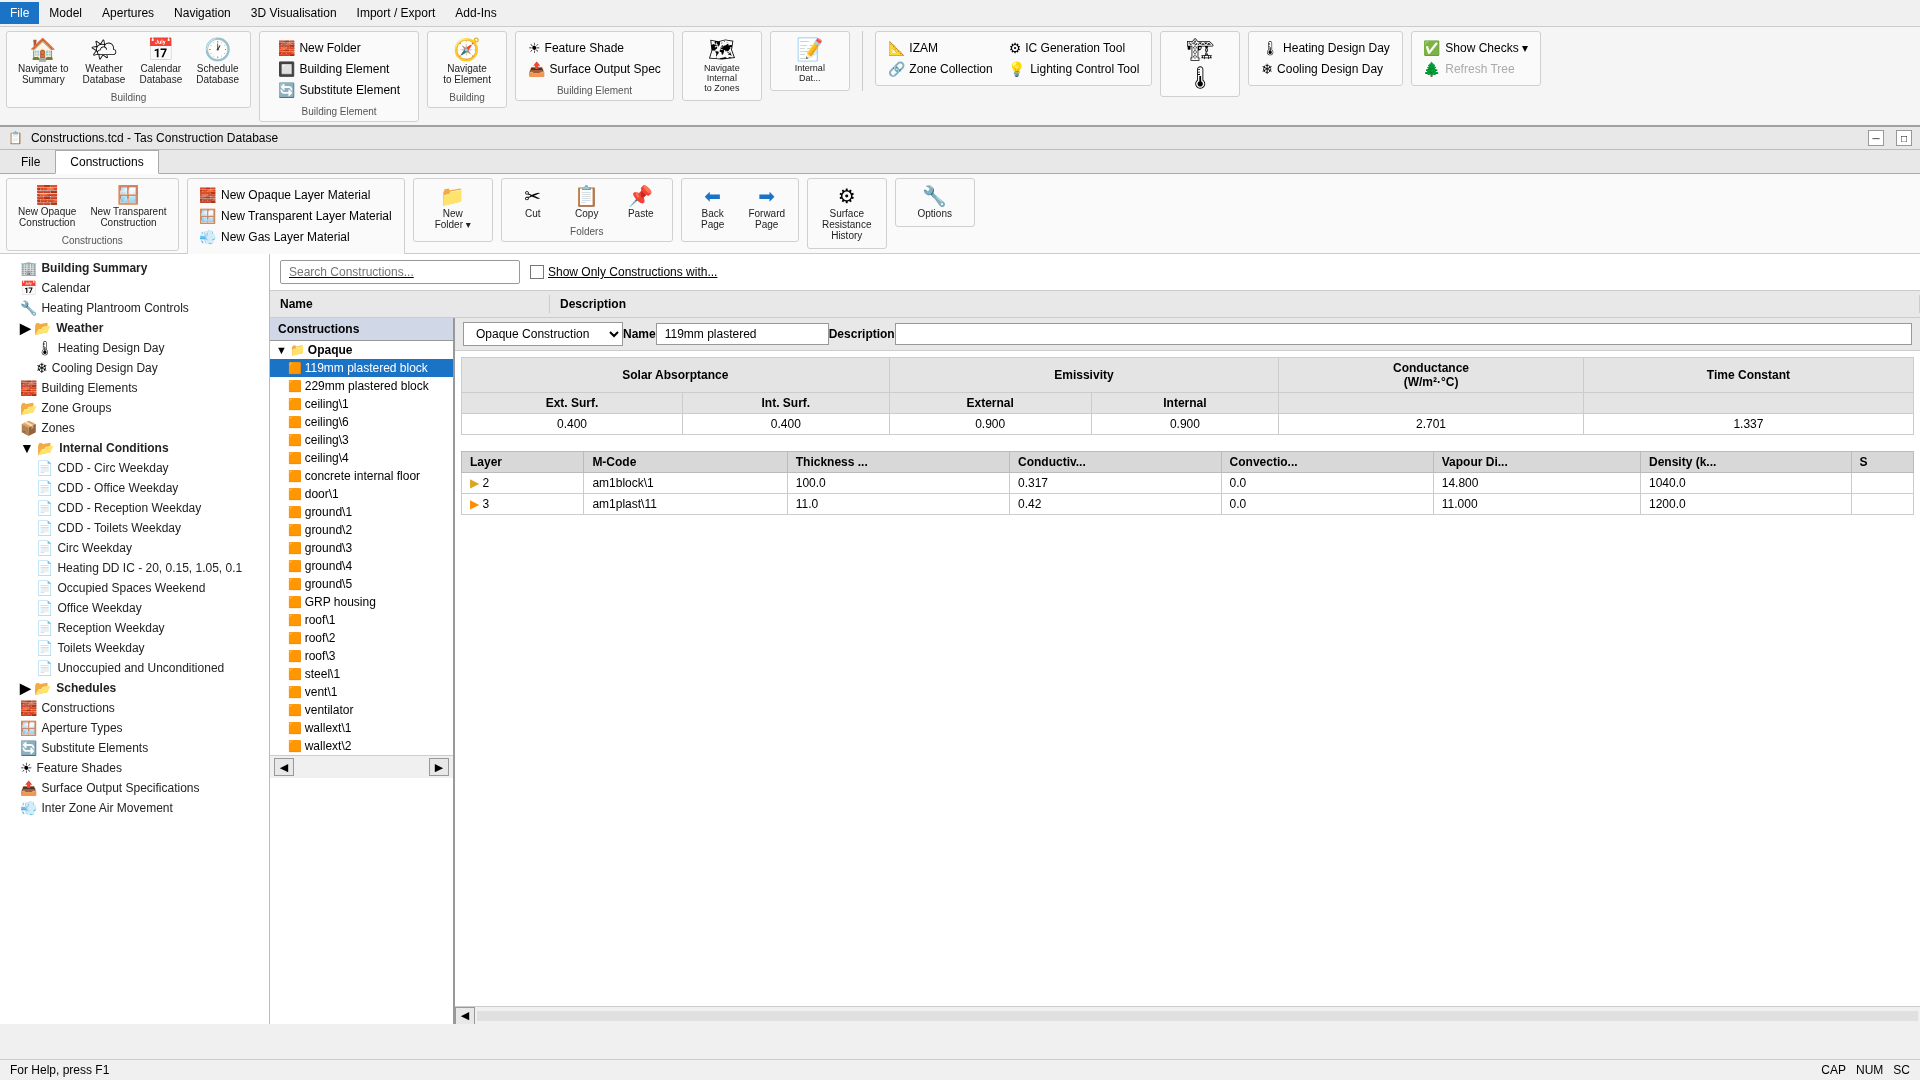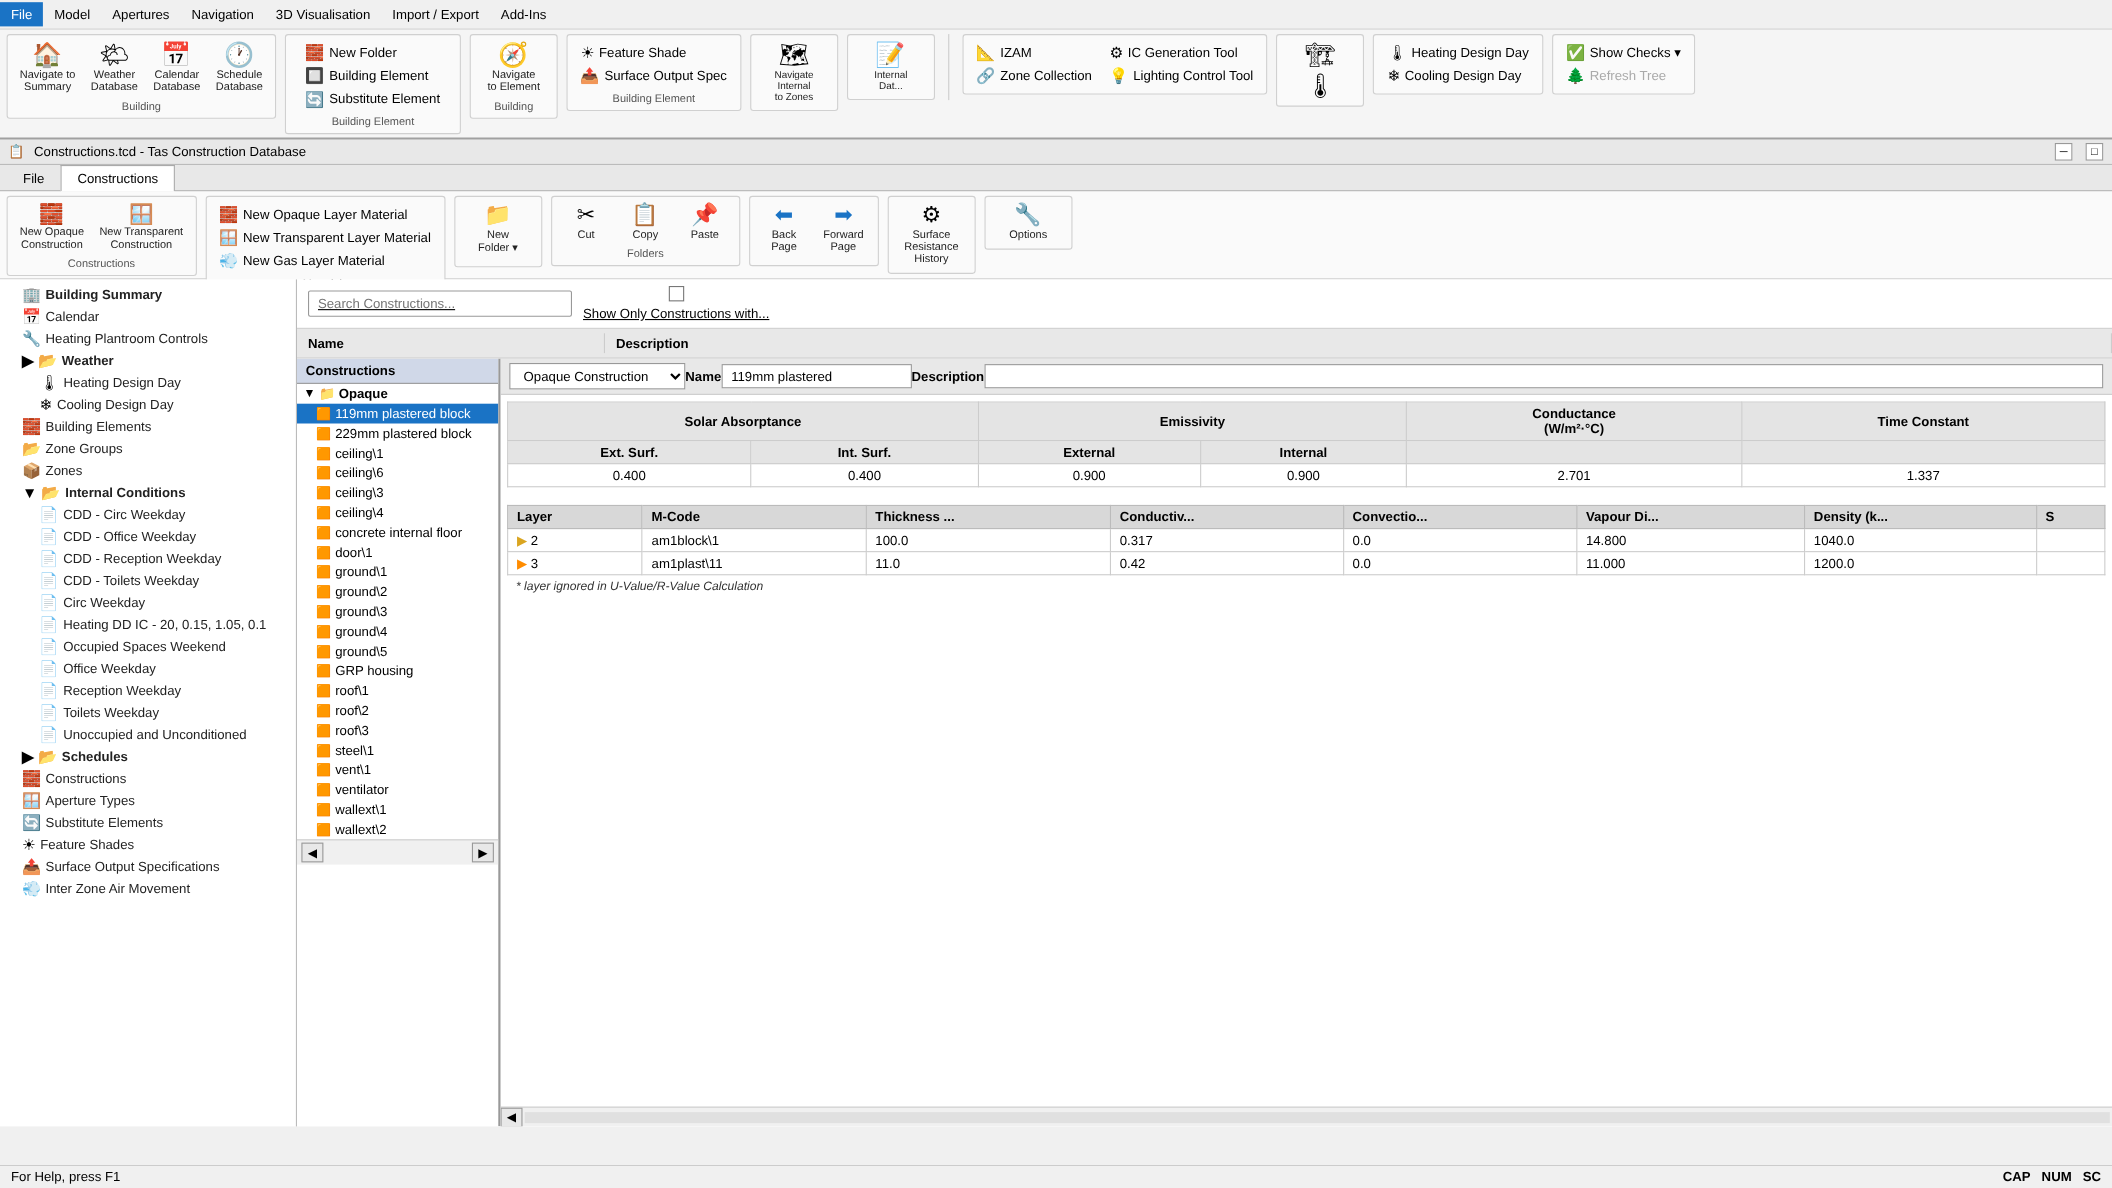"Show Only Constructions with..." .search-checkbox { flex-direction: column -> none }
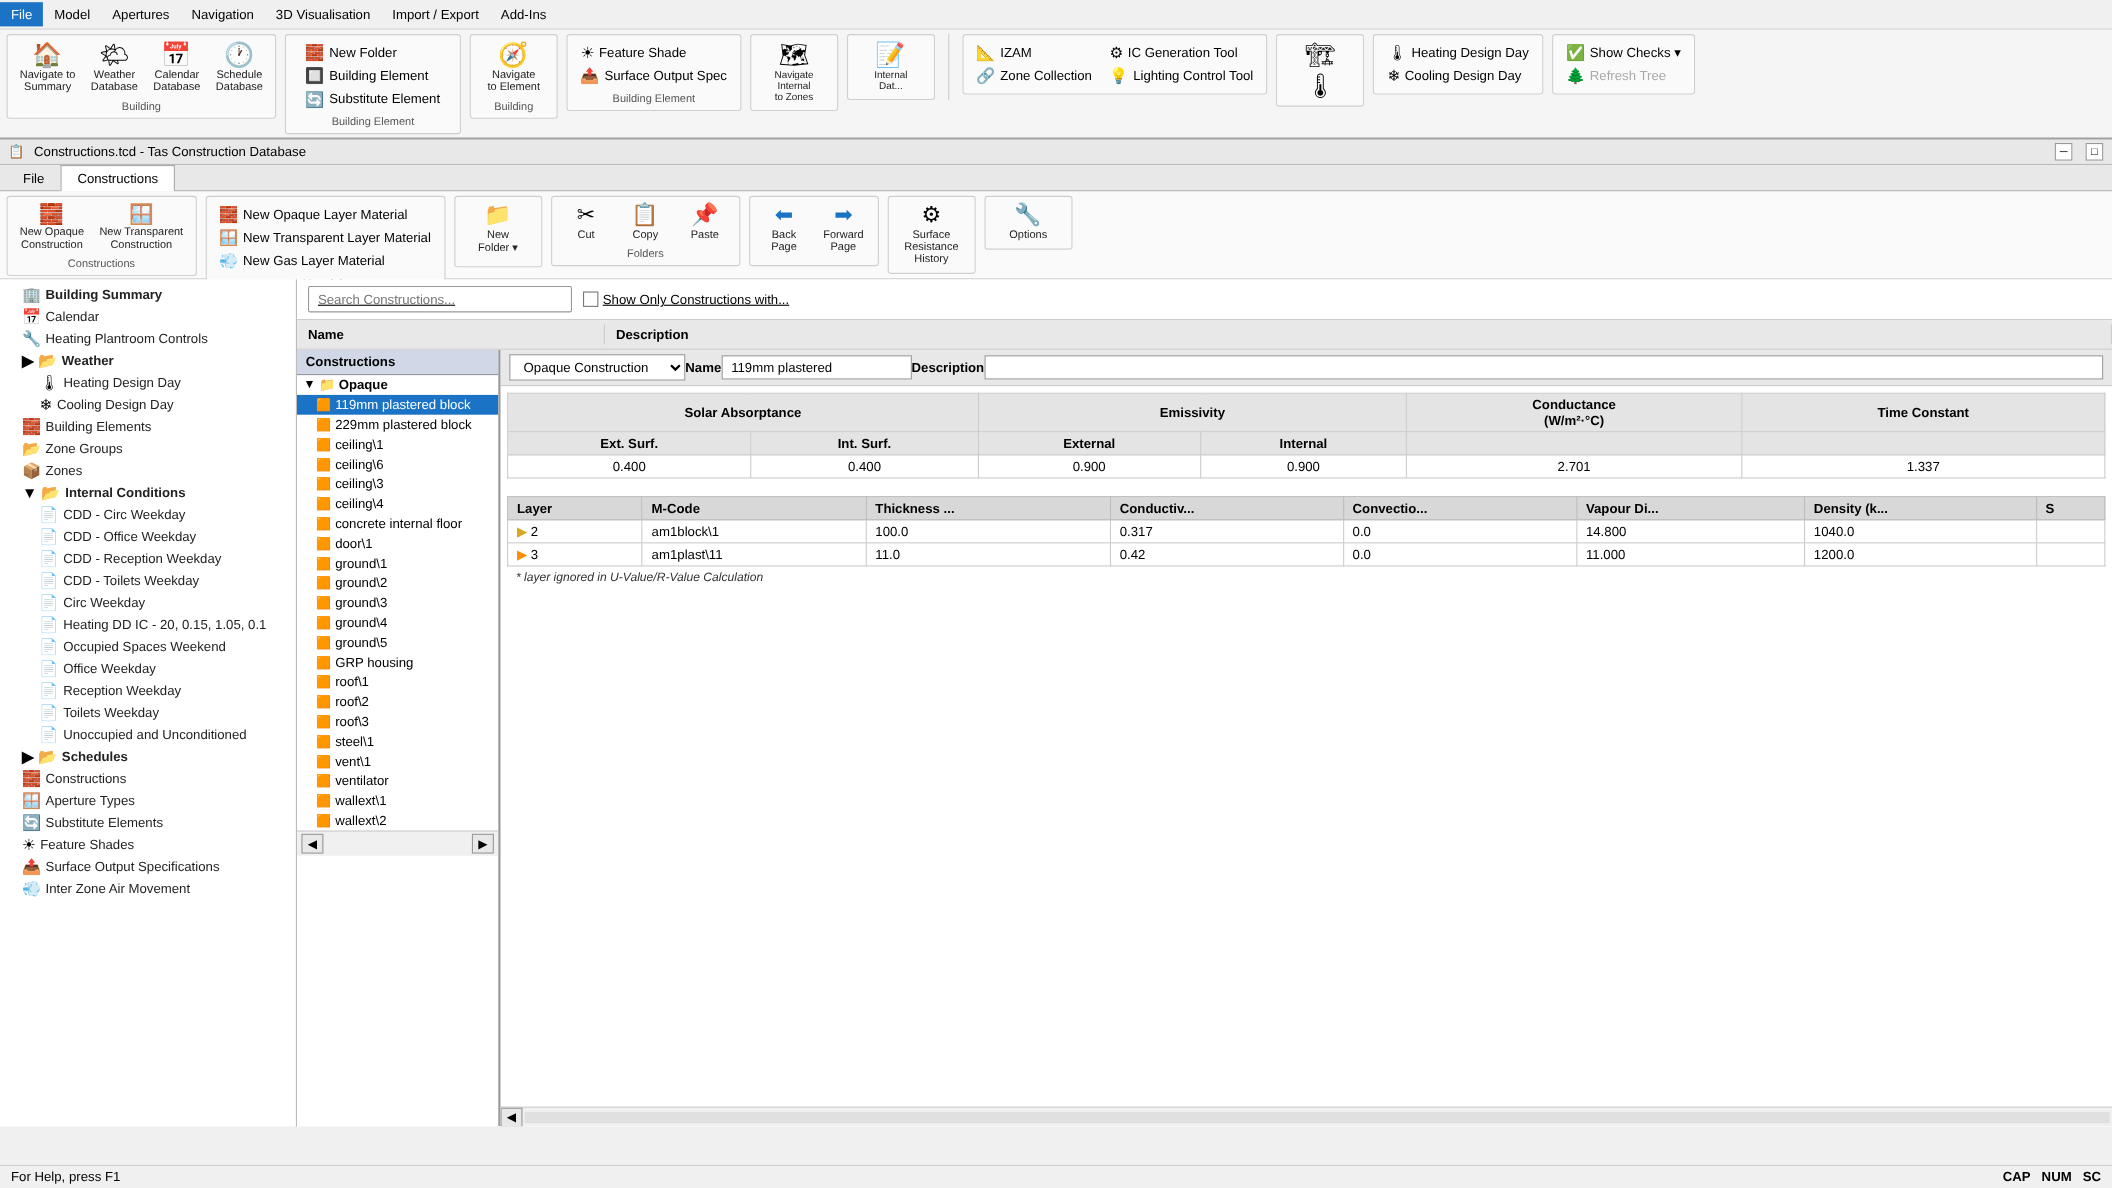"* layer ignored in U-Value/R-Value" div.layer-note { html: <div>* layer ignored in U-Value/R-Value Calculation</div> -> none }
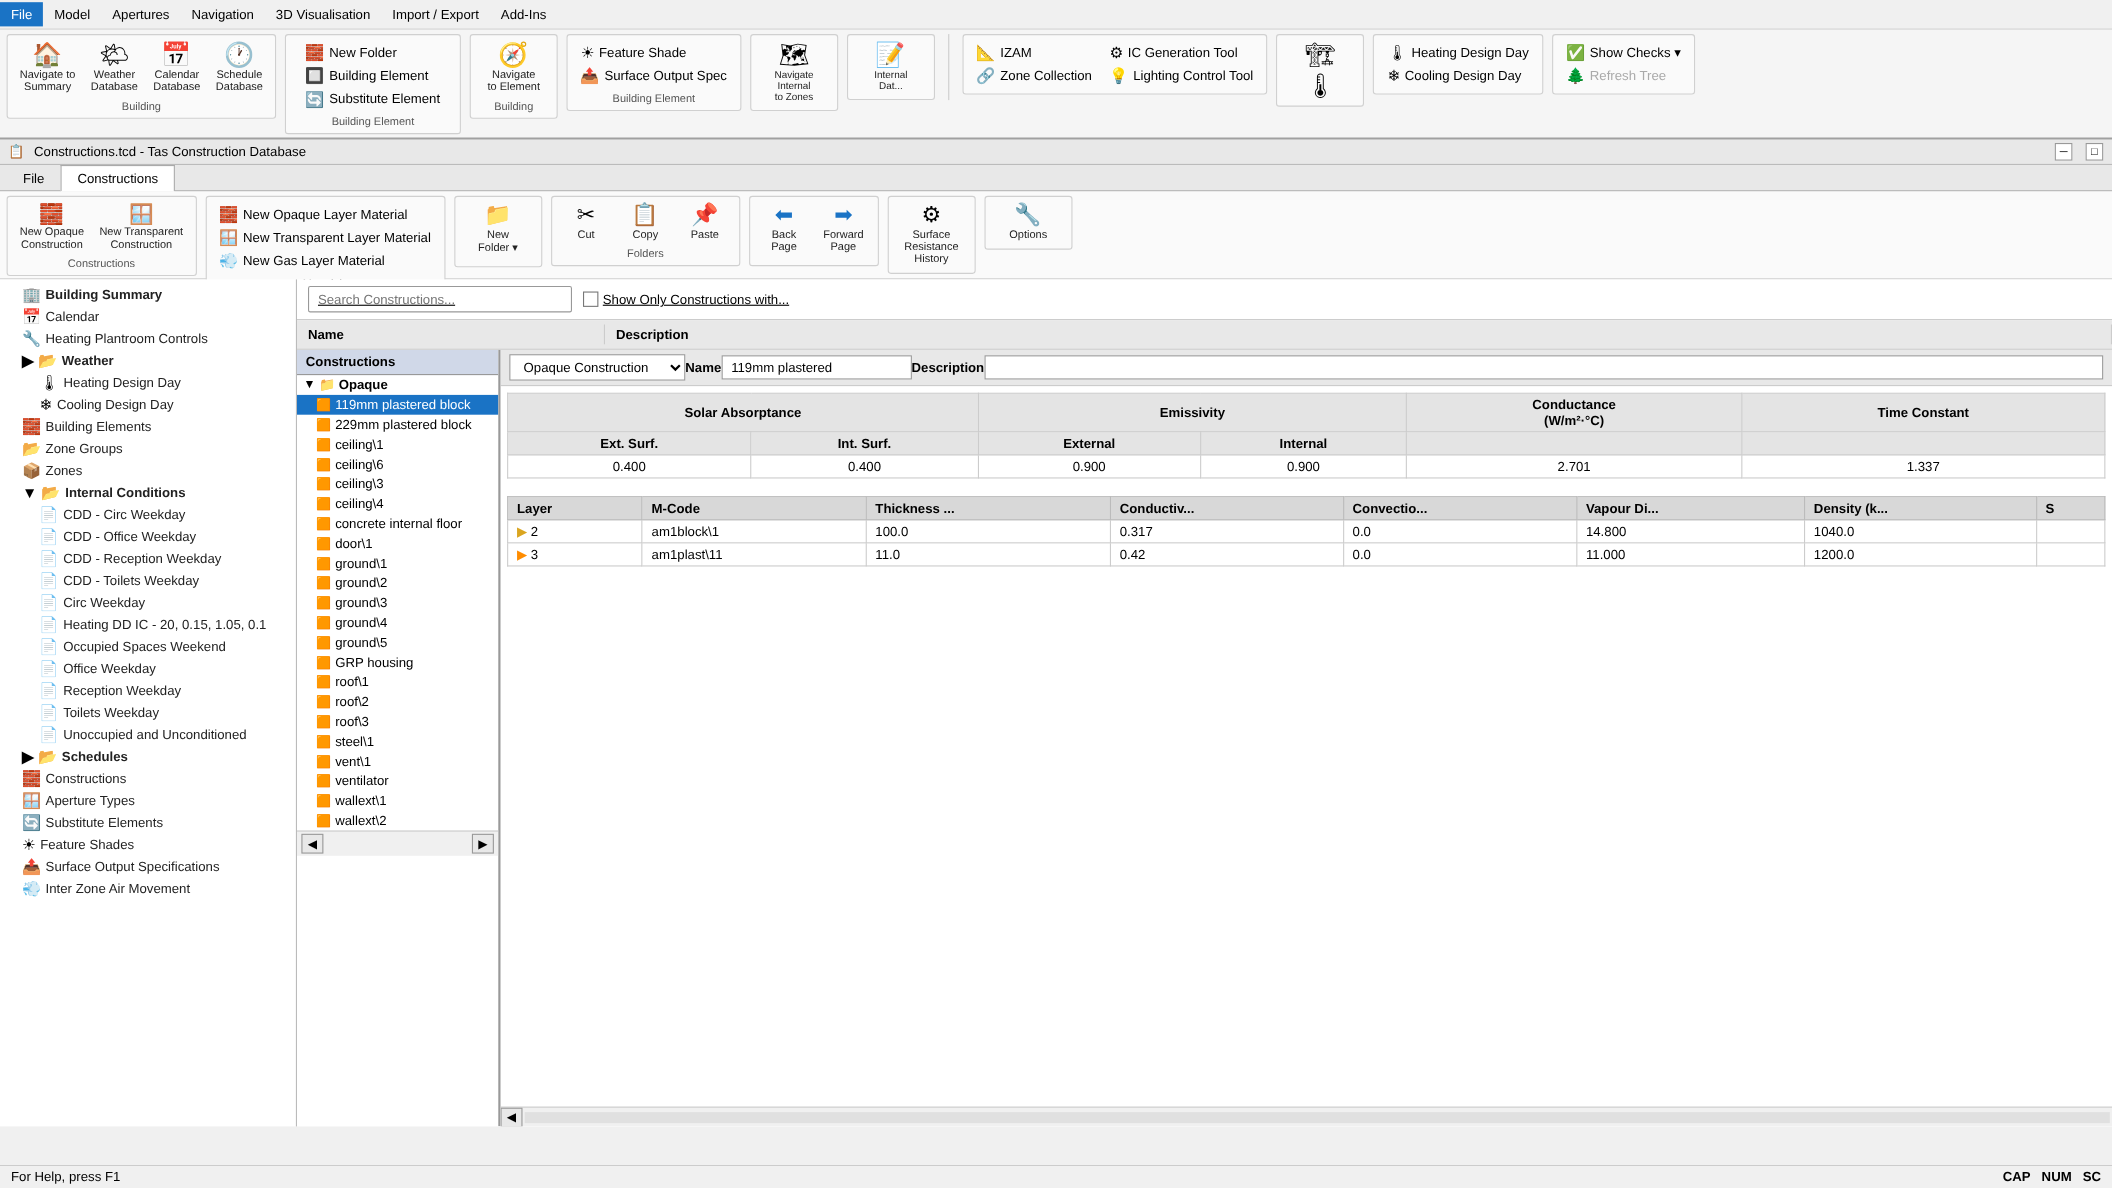"CAP" span { font-weight: bold -> none }
